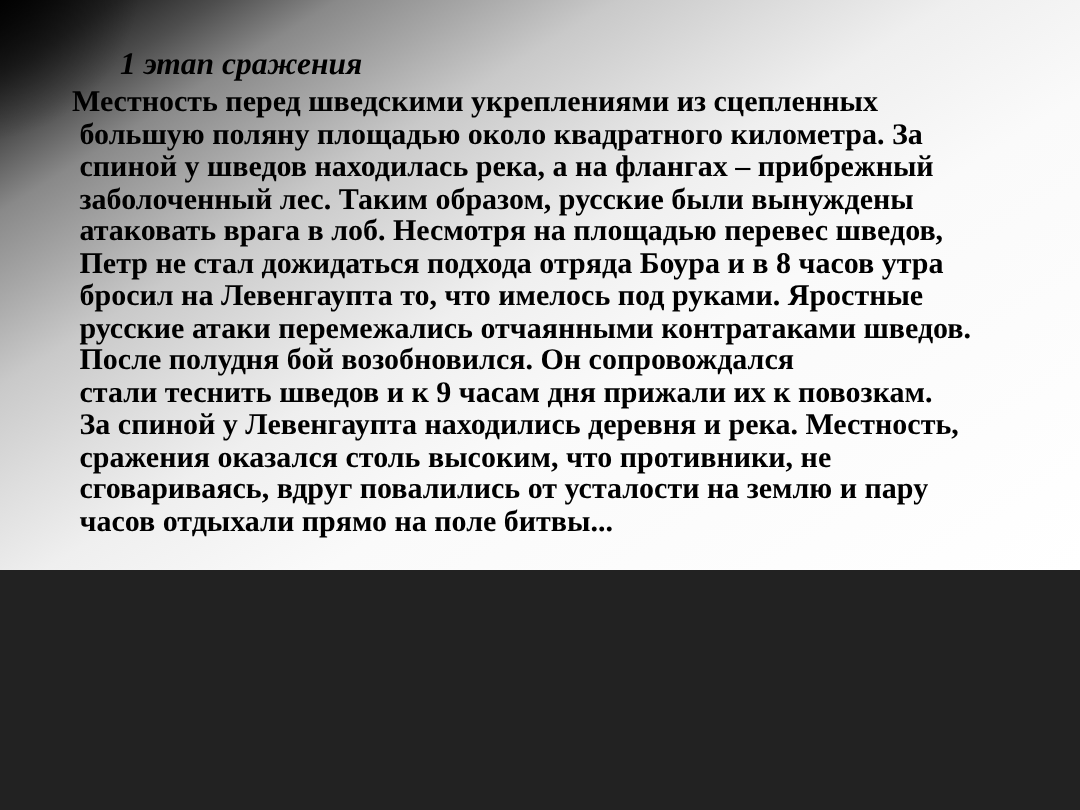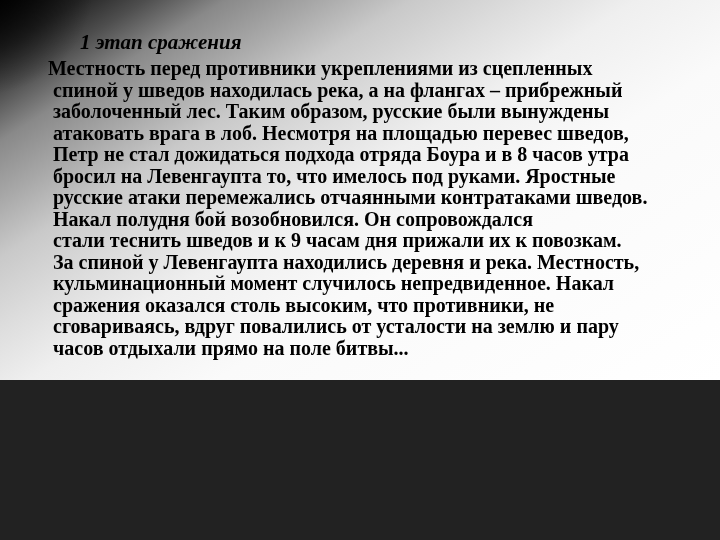"Местность перед противники укреплениями" div.body-line { text: противники -> шведскими }
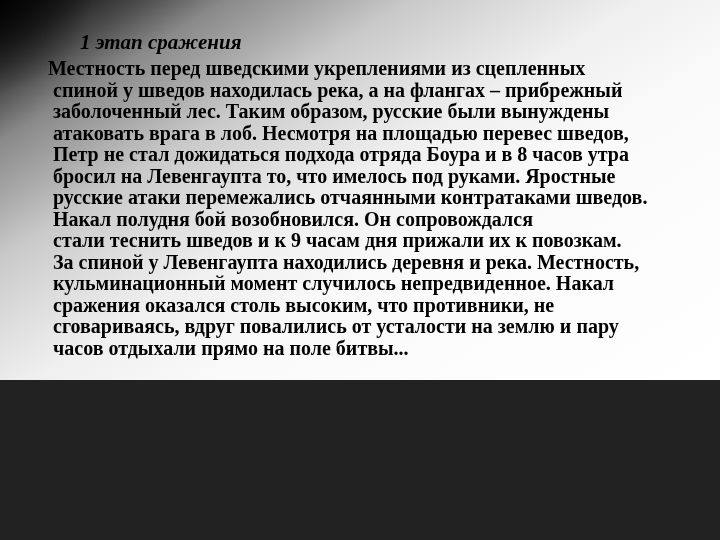"большую поляну площадью около" div.body-line { html: none -> <div>большую поляну площадью около квадратного километра. За</div> }
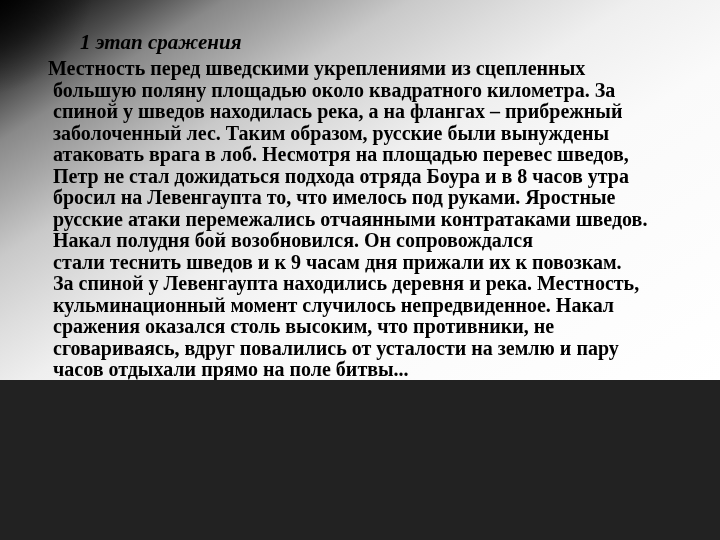"Накал полудня бой возобновился. Он" div.body-line { text: Накал -> После }
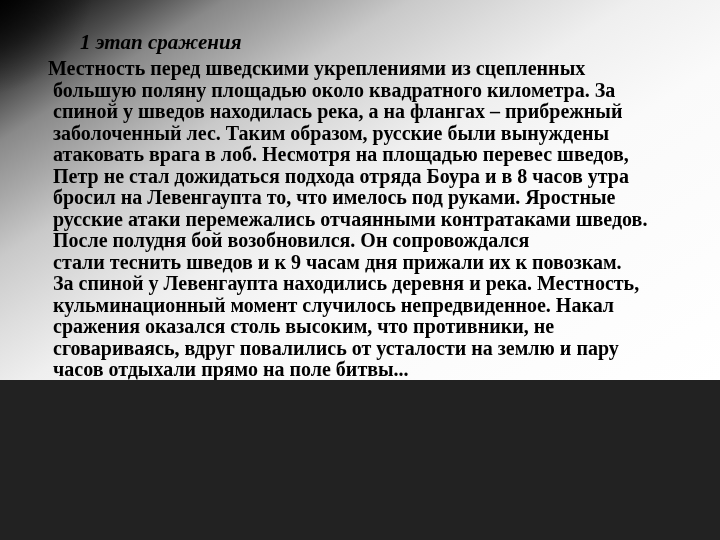"кульминационный момент случилось" div.body-line { html: <div>кульминационный момент случилось непредвиденное. Накал</div> -> none }
